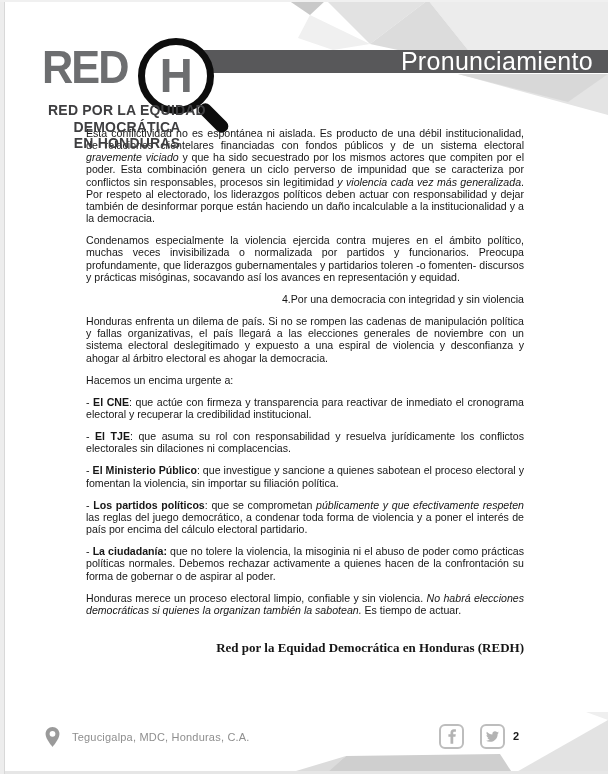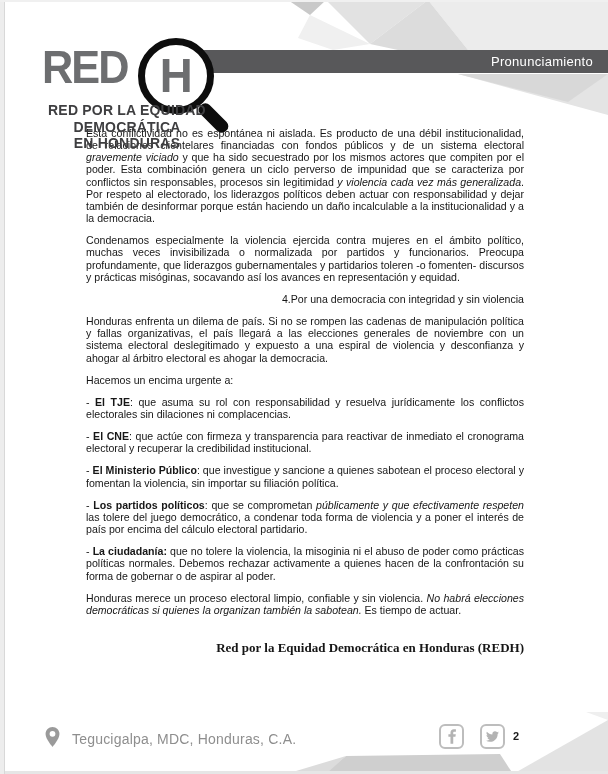"Pronunciamiento" .banner span { font-size: 13px -> 25px }
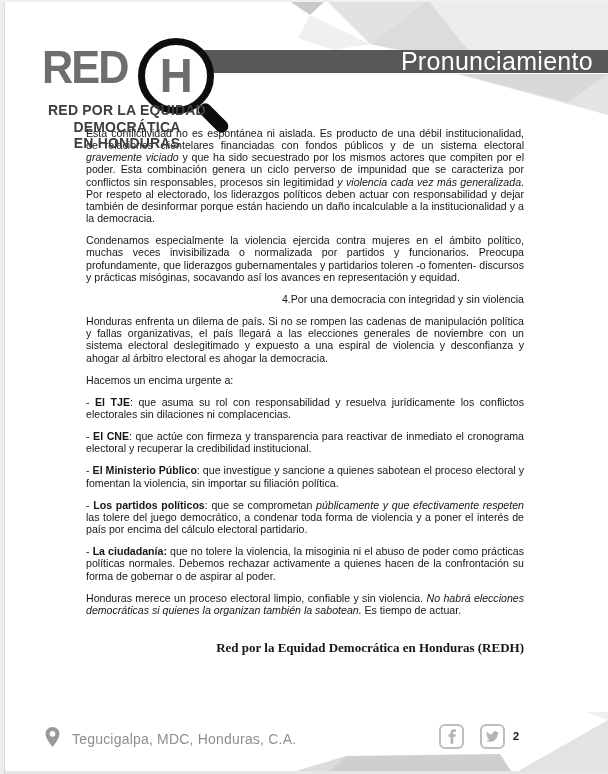"- El TJE: que asuma" p { order: before "- El CNE: que actúe" -> after "- El CNE: que actúe" }
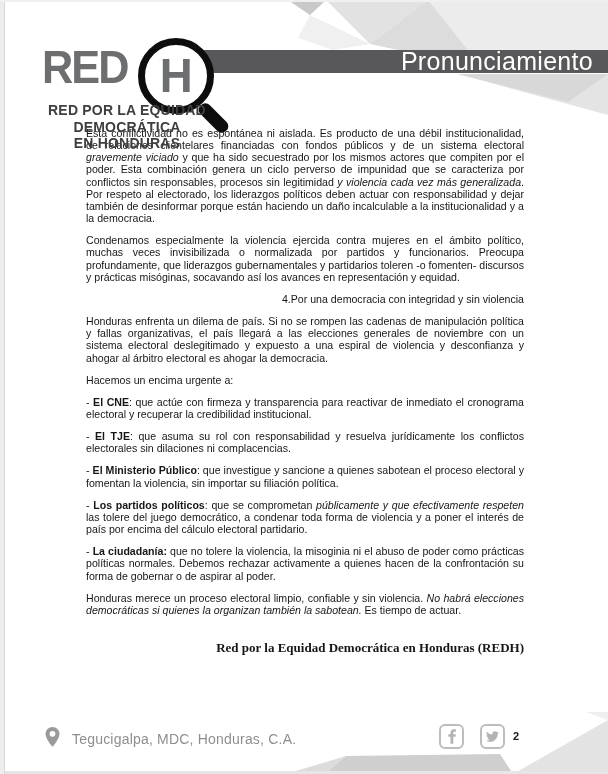"las tolere del juego democrático," span { text: tolere -> reglas }
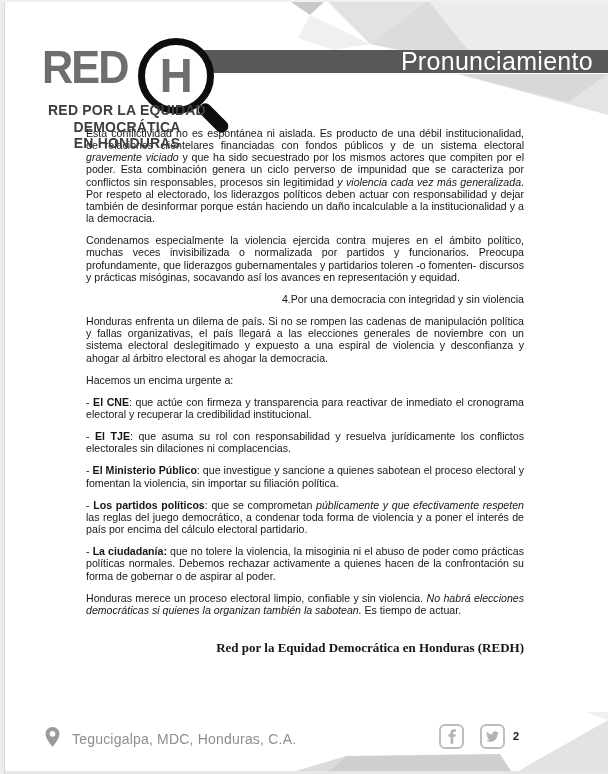"Tegucigalpa, MDC, Honduras, C.A." .loc-text { font-size: 14px -> 11px }
